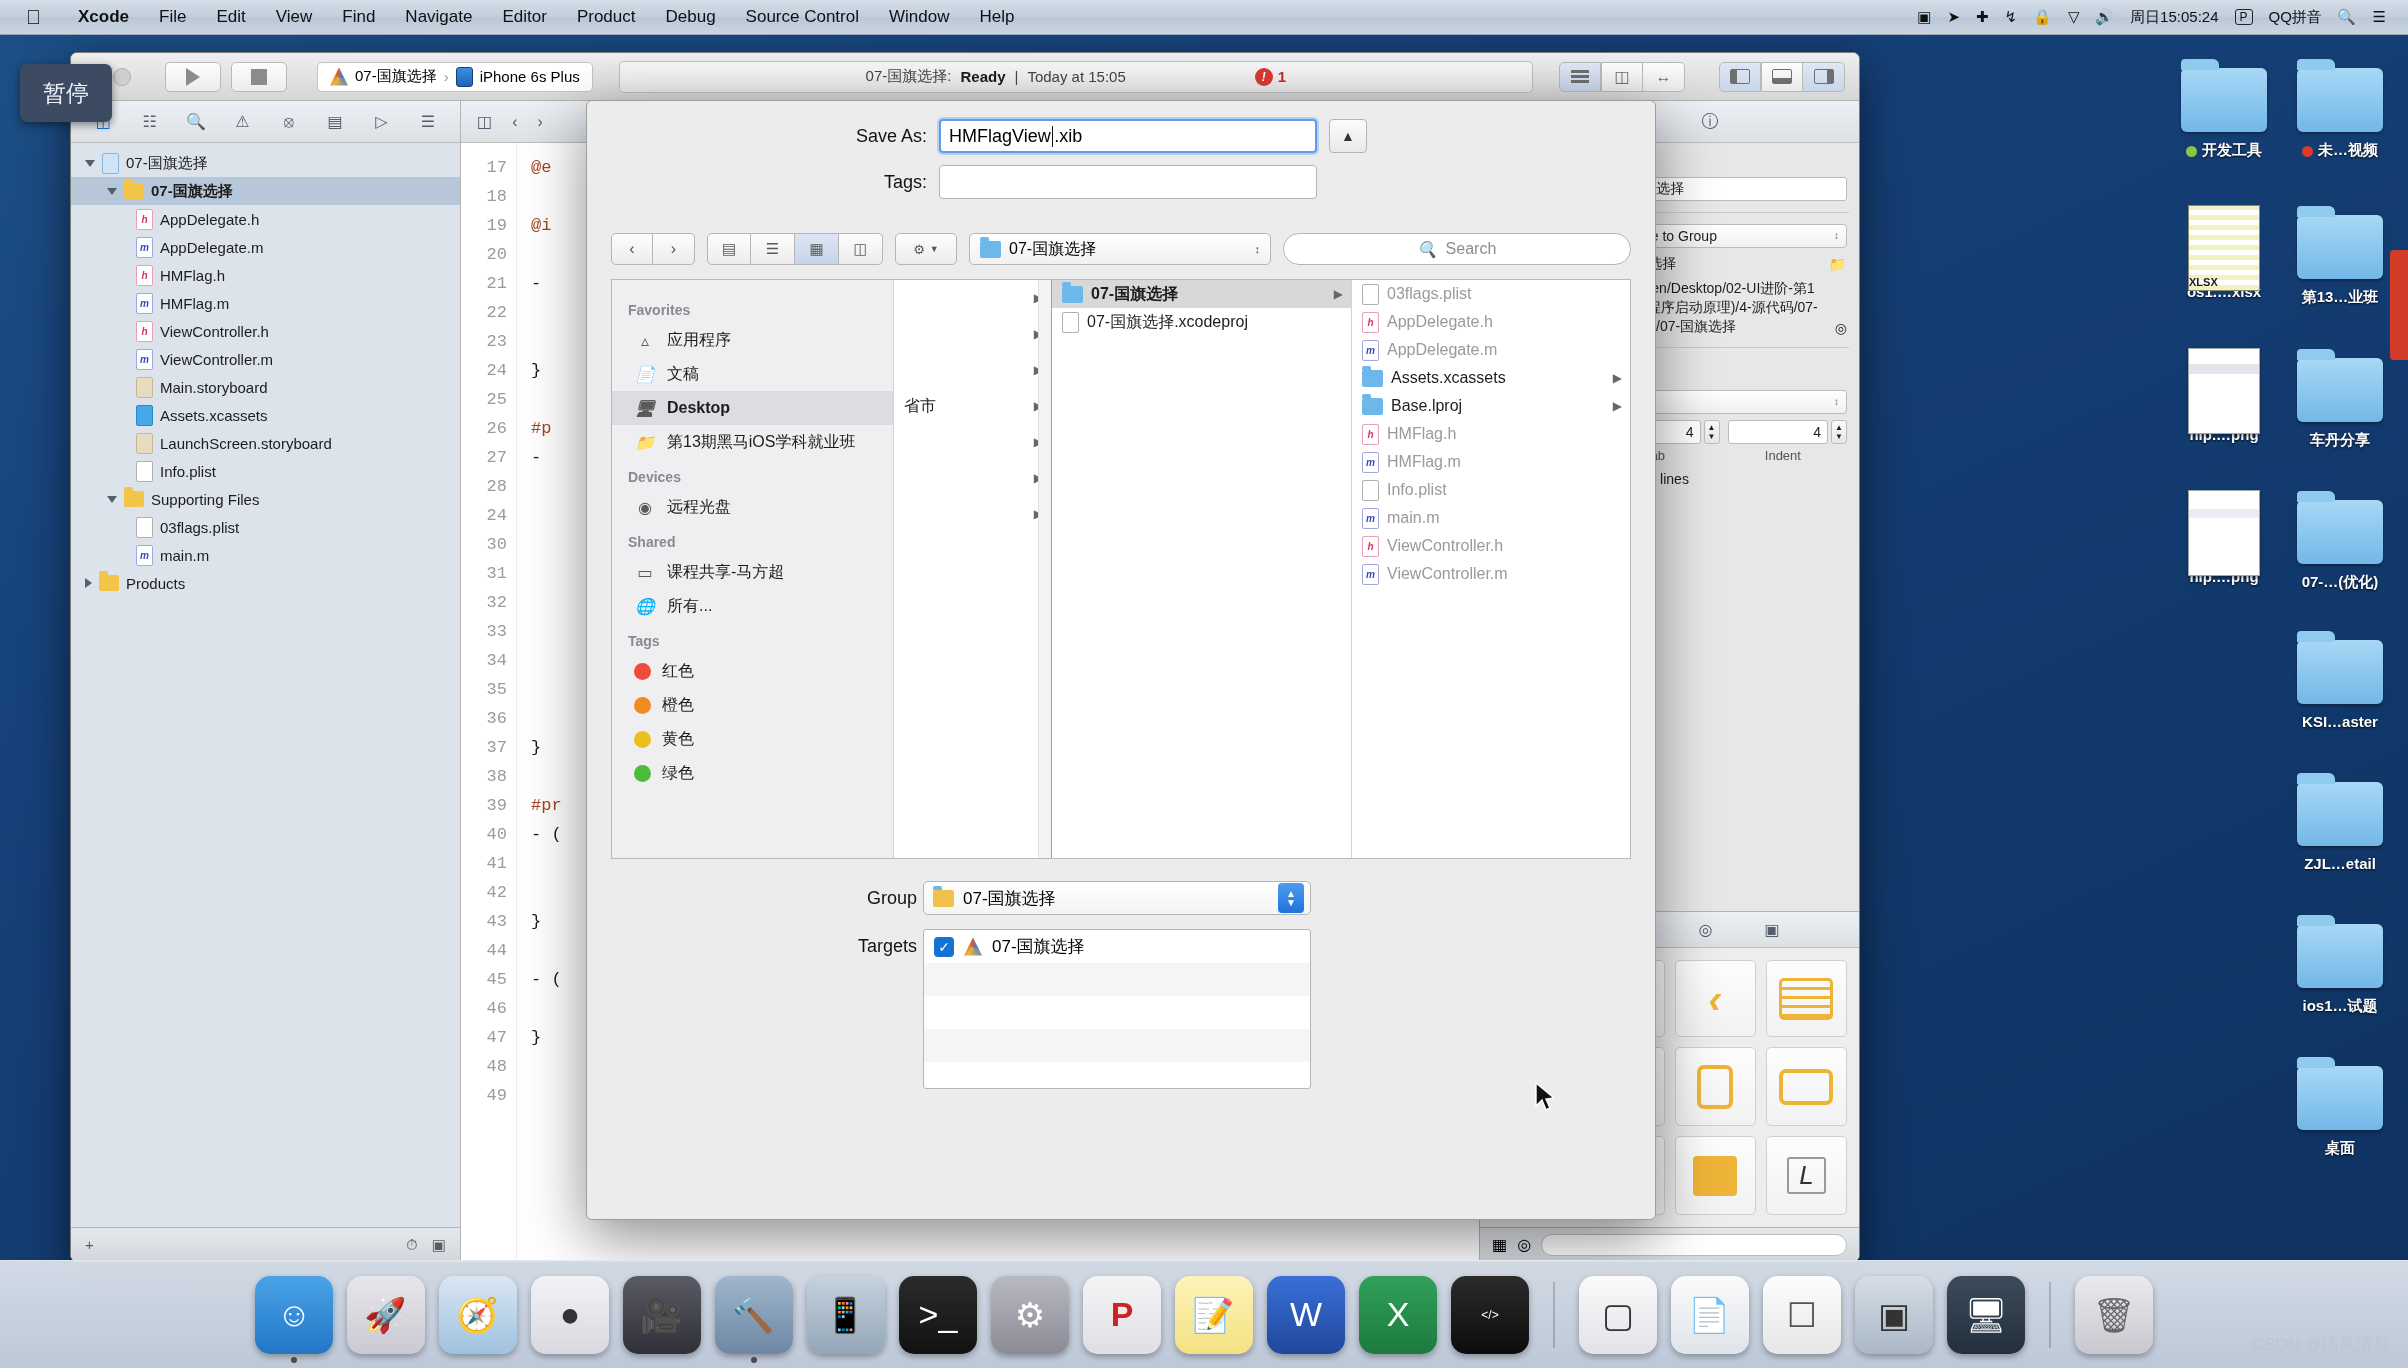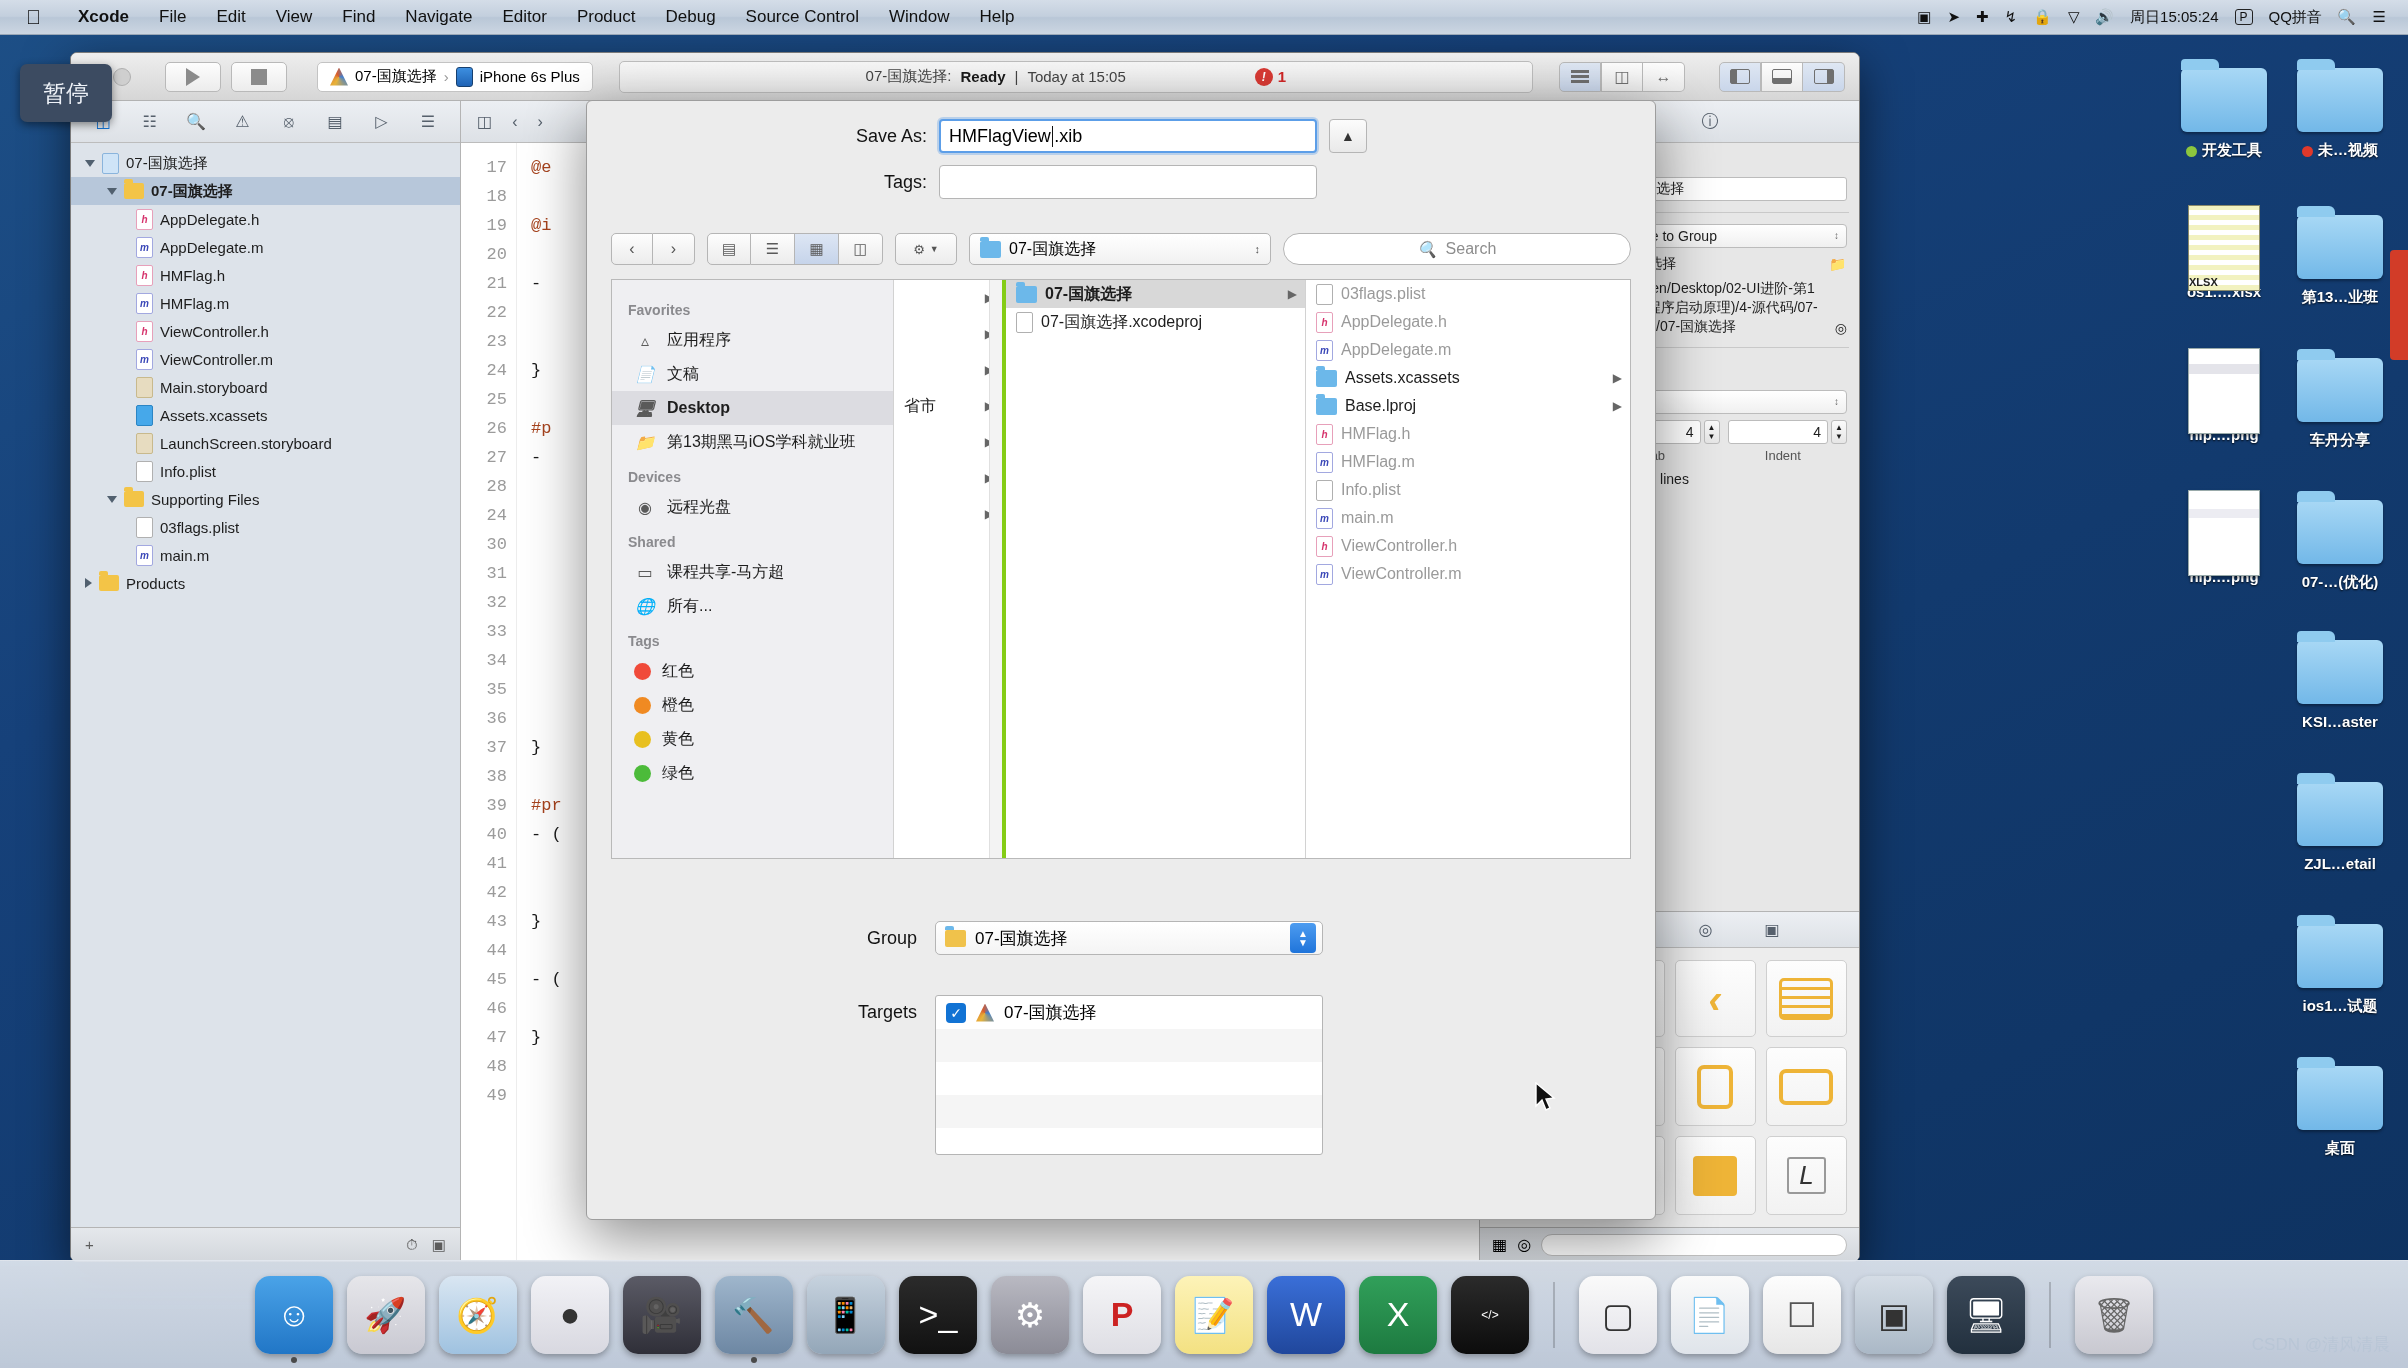"省市" .bcol.c1 { border-right: 4px solid #84cc16 -> 1px solid #84cc16; width: 112px -> 158px }
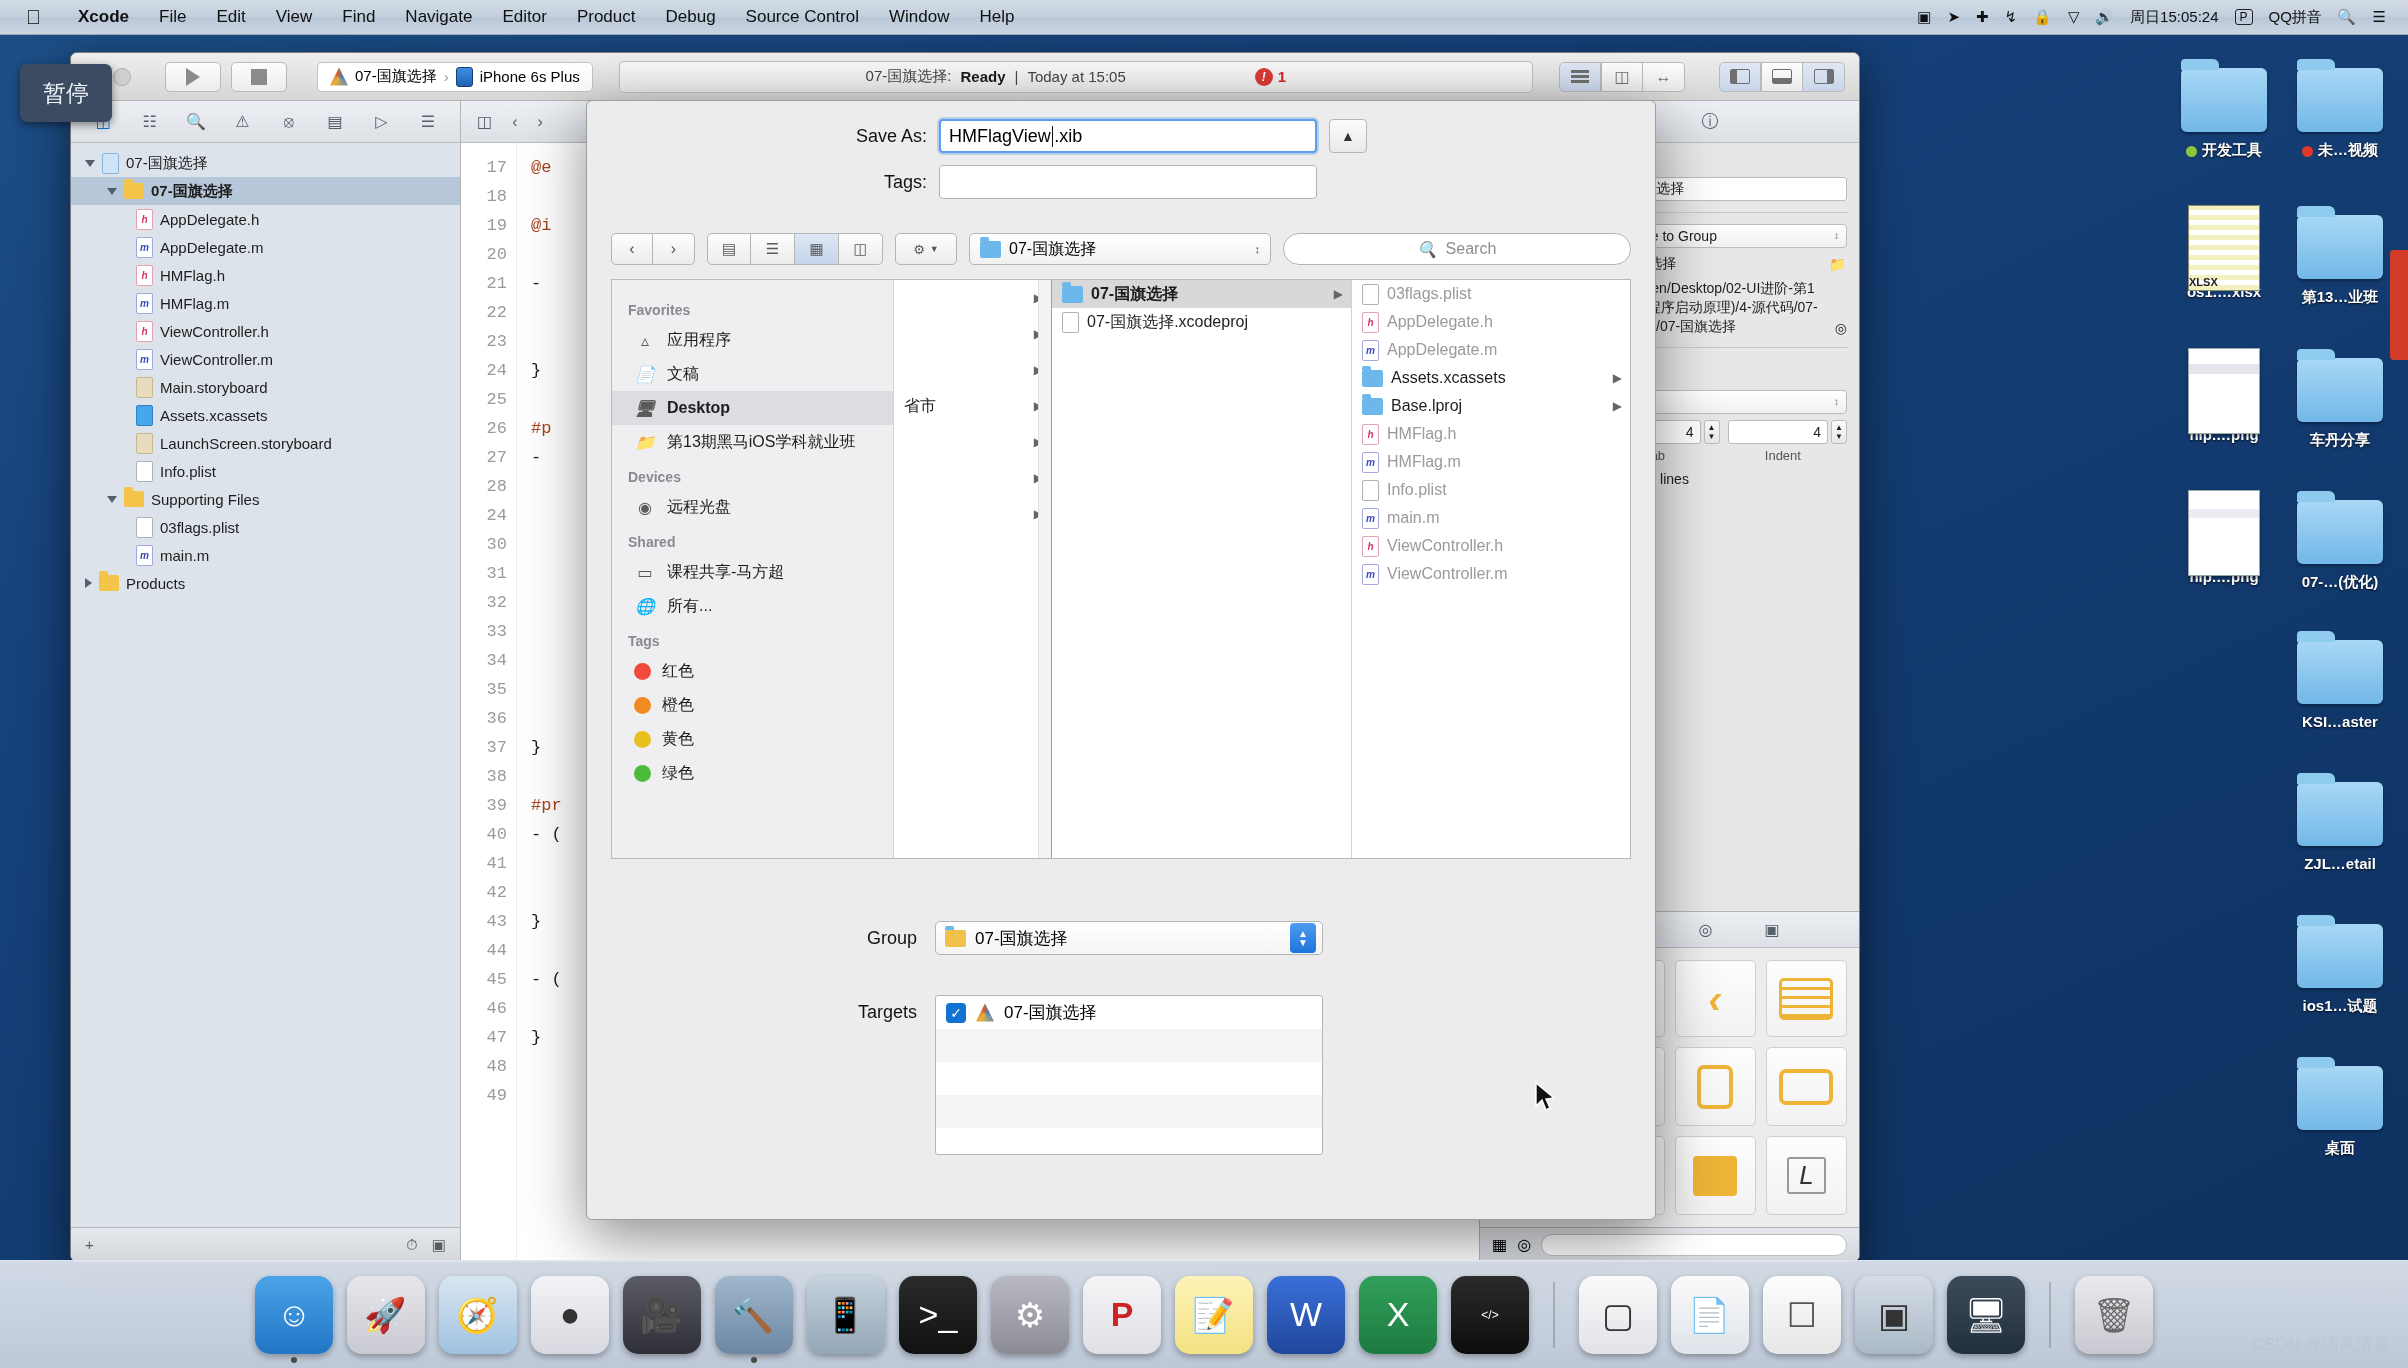"Group" .gt-row { gap: 18px -> 6px; margin-top: 40px -> none }
